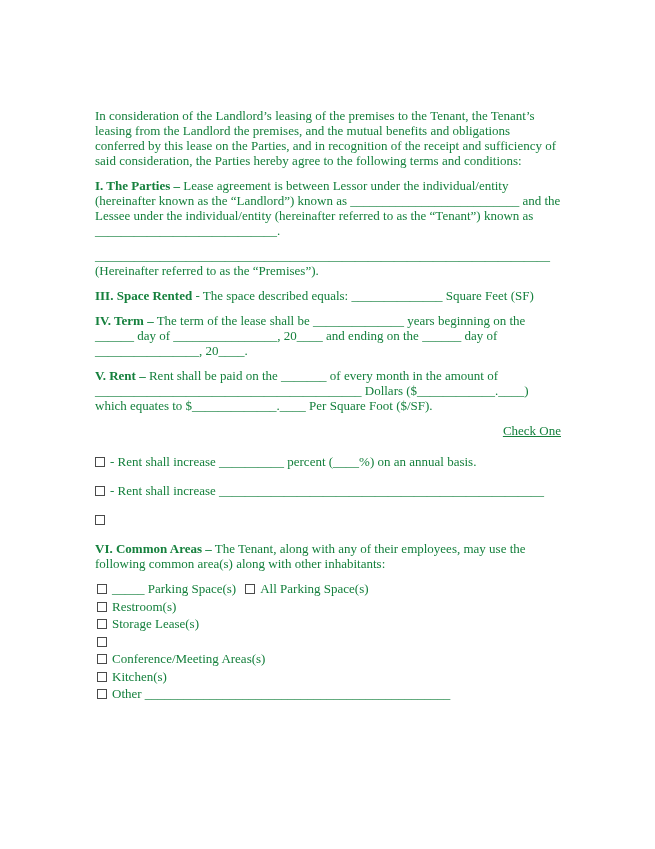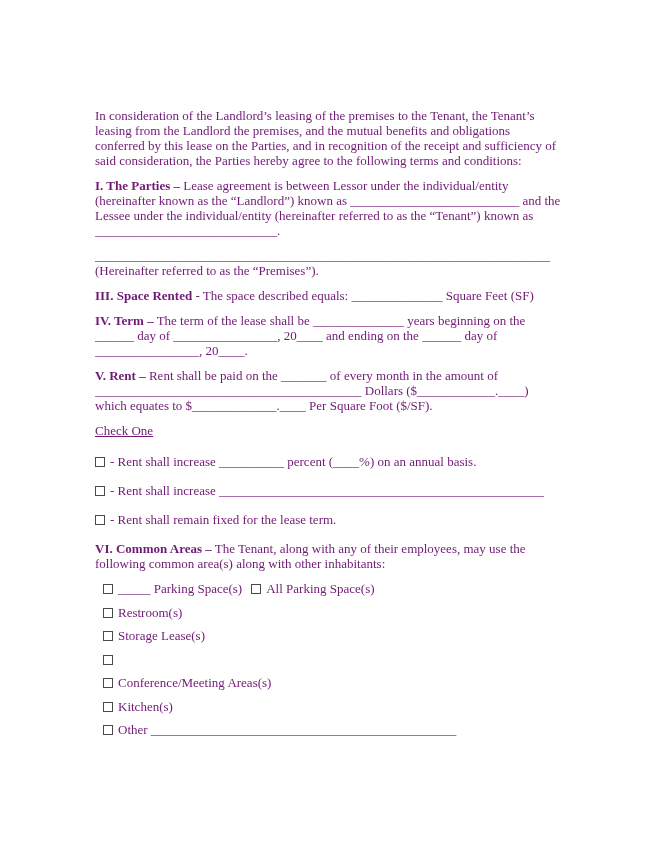"In consideration of the Landlord’s" .page { color: #701a75 -> #15803d }
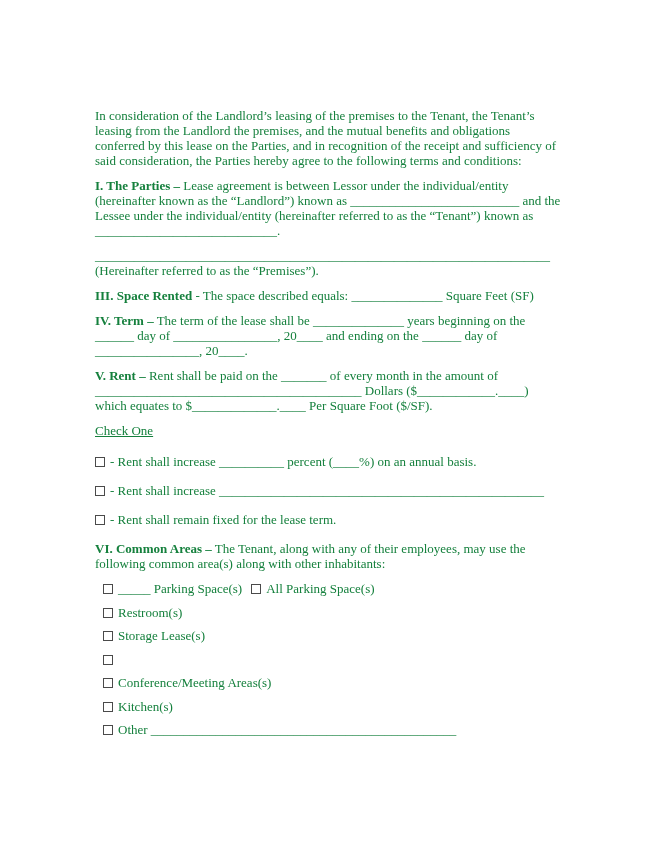"Check One" p.label-line { margin: 0 0 16px 0 -> 0 0 16px 8px; text-align: none -> right }
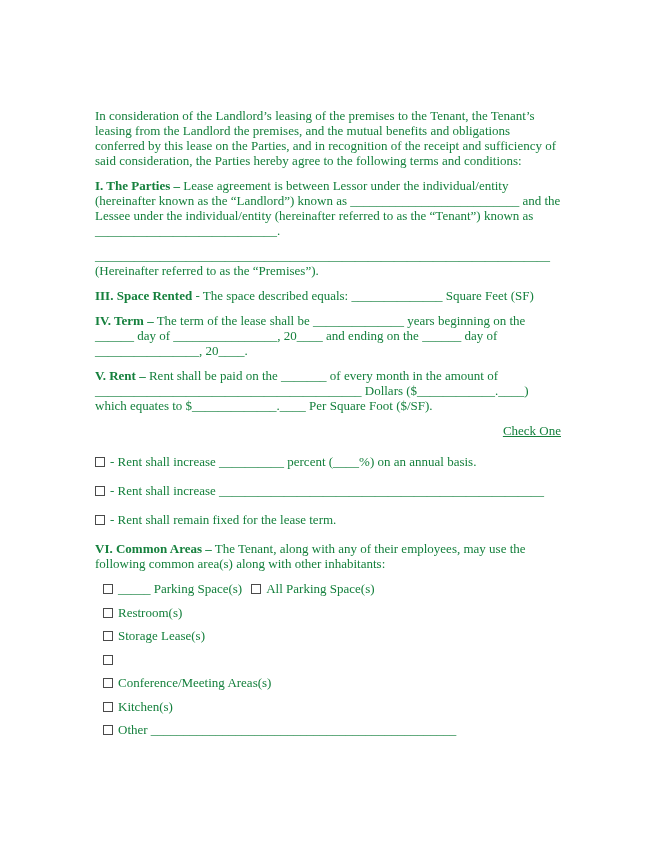"- Rent shall remain fixed" span { html: <span>- Rent shall remain fixed for the lease term.</span> -> none }
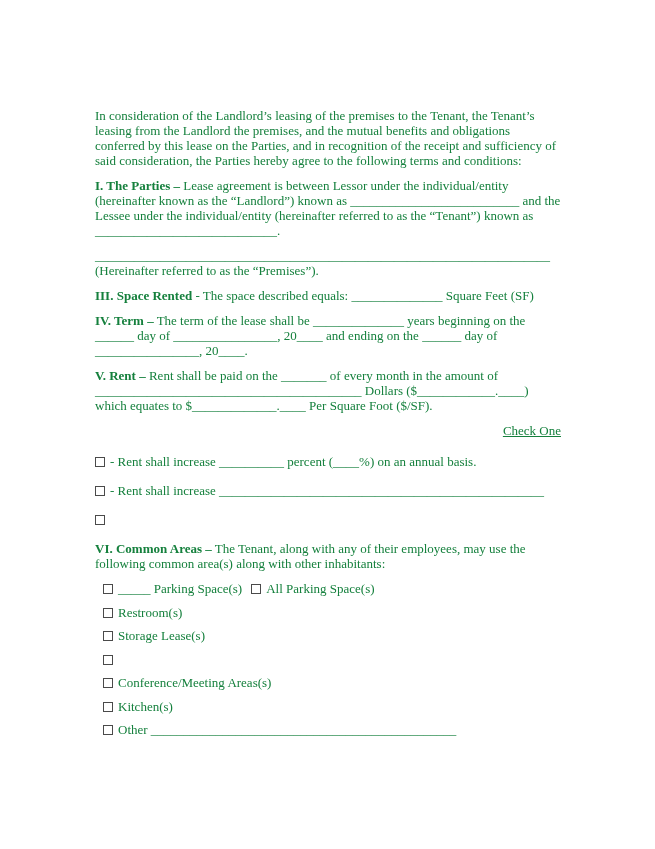"_____ Parking Space(s) All Parking" .arealist p { margin: 8px -> 2px }
